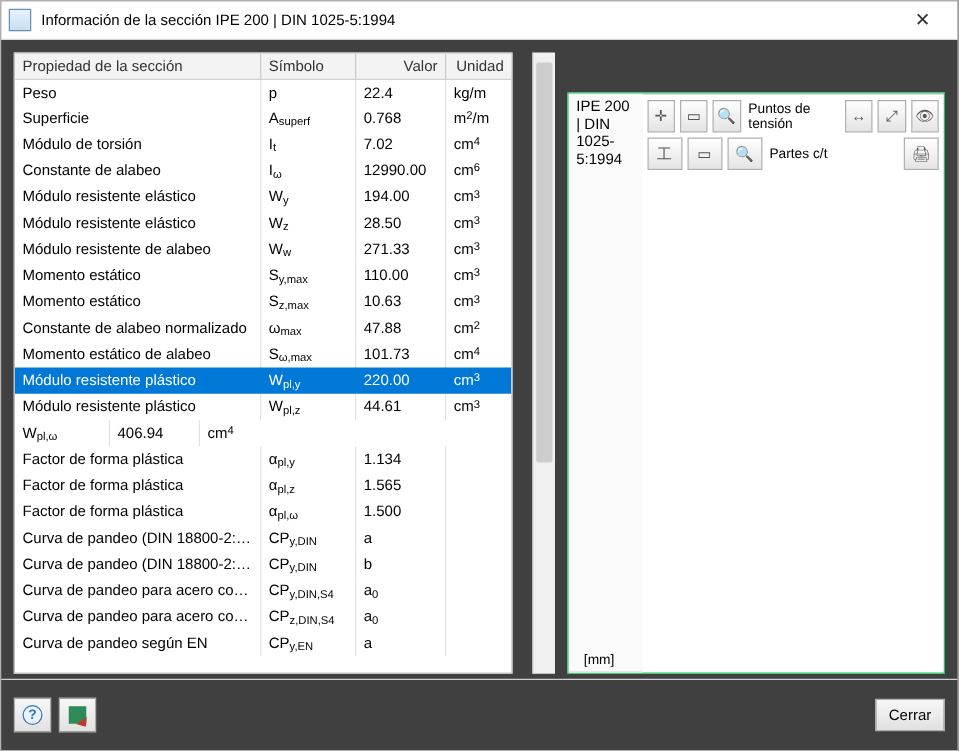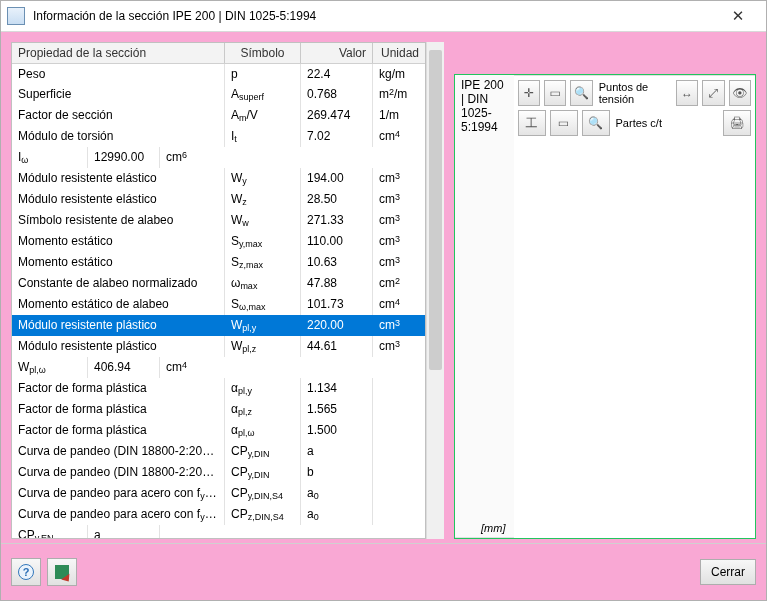"Información de la sección IPE" .window { background: #f9a8d4 -> #404040 }
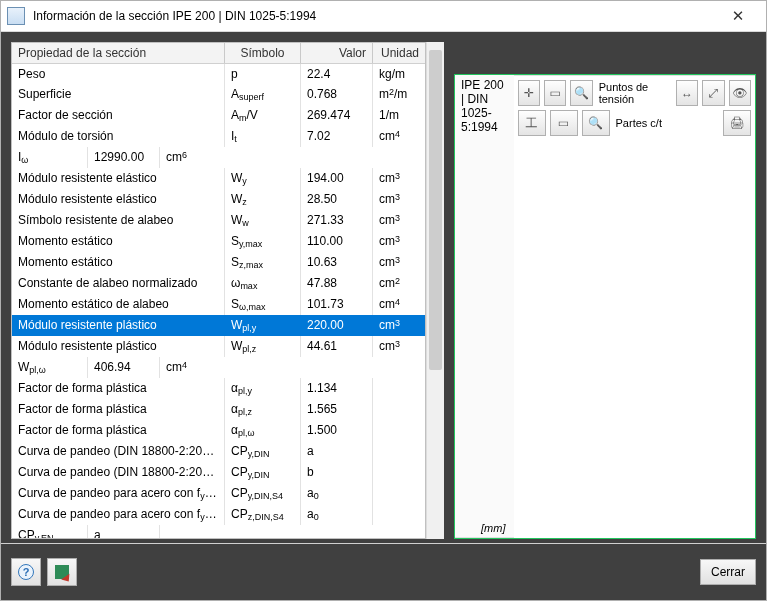"Propiedad de la sección" .left { gap: none -> 16px }
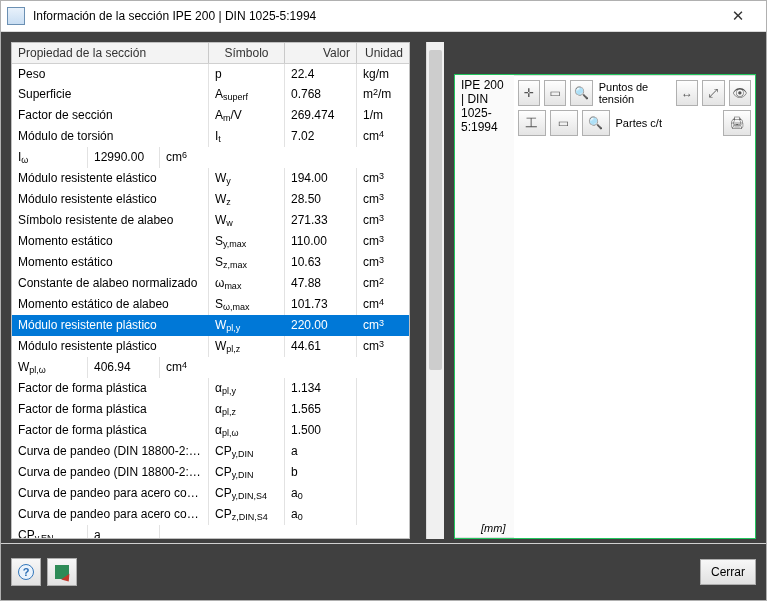"Símbolo" div.th { text-align: center -> none }
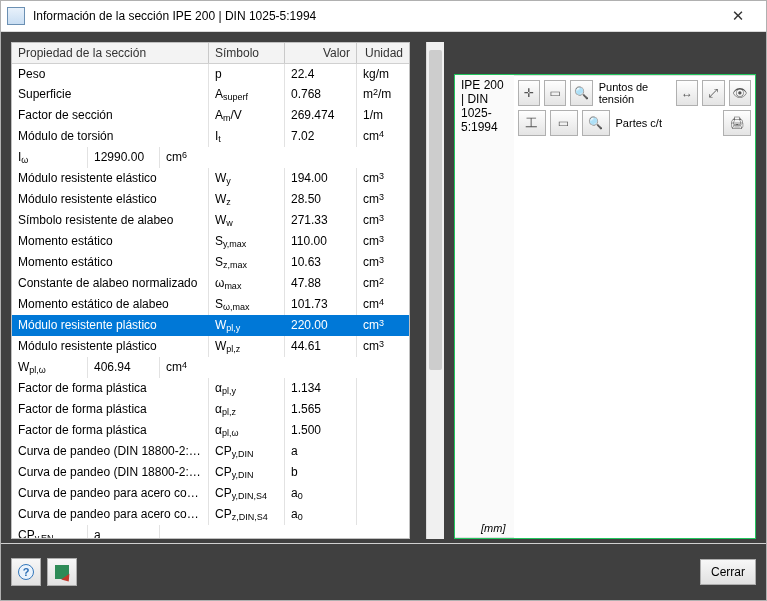"Factor de sección" div.trow { html: <div> <div>Factor de sección</div> <div>A<sub>m</sub>/V</div> <div>269.474</div> <div>1/m</div> </div> -> none }
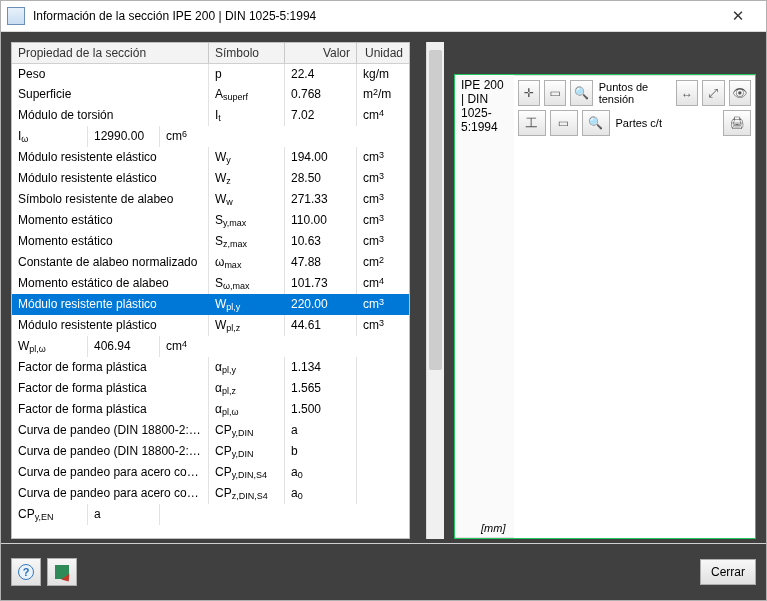"Constante de alabeo" div.td { html: none -> <div>Constante de alabeo</div> }
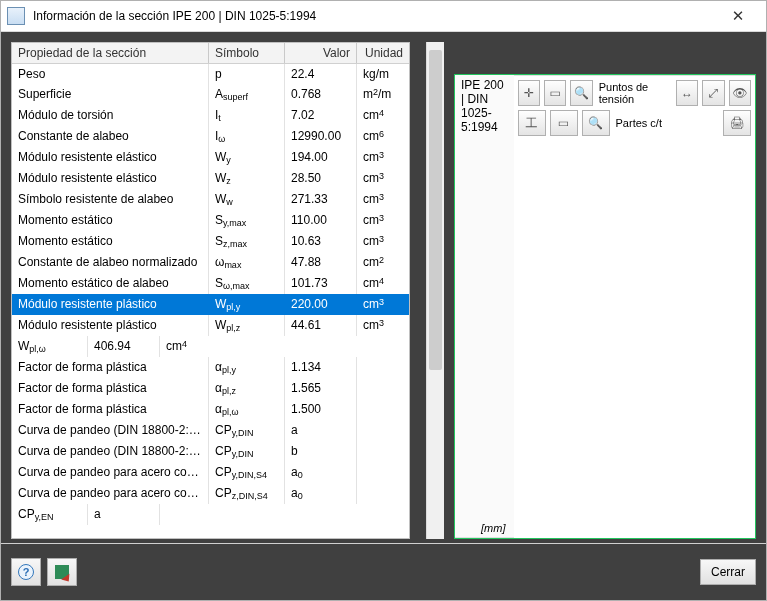"Símbolo resistente de alabeo" div.td { text: Símbolo -> Módulo }
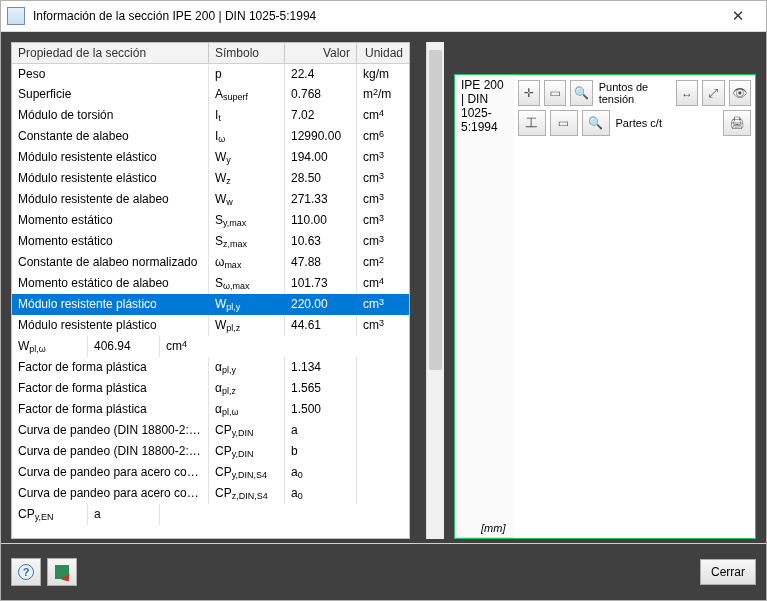"Curva de pandeo según EN" div.td { html: none -> <div>Curva de pandeo según EN</div> }
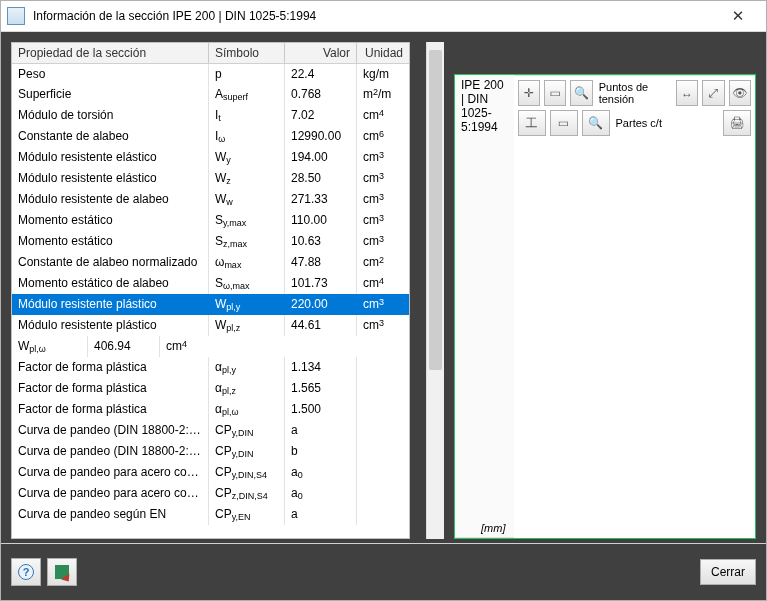"[mm]" .unitlbl { font-style: italic -> none; right: 8px -> 22px }
